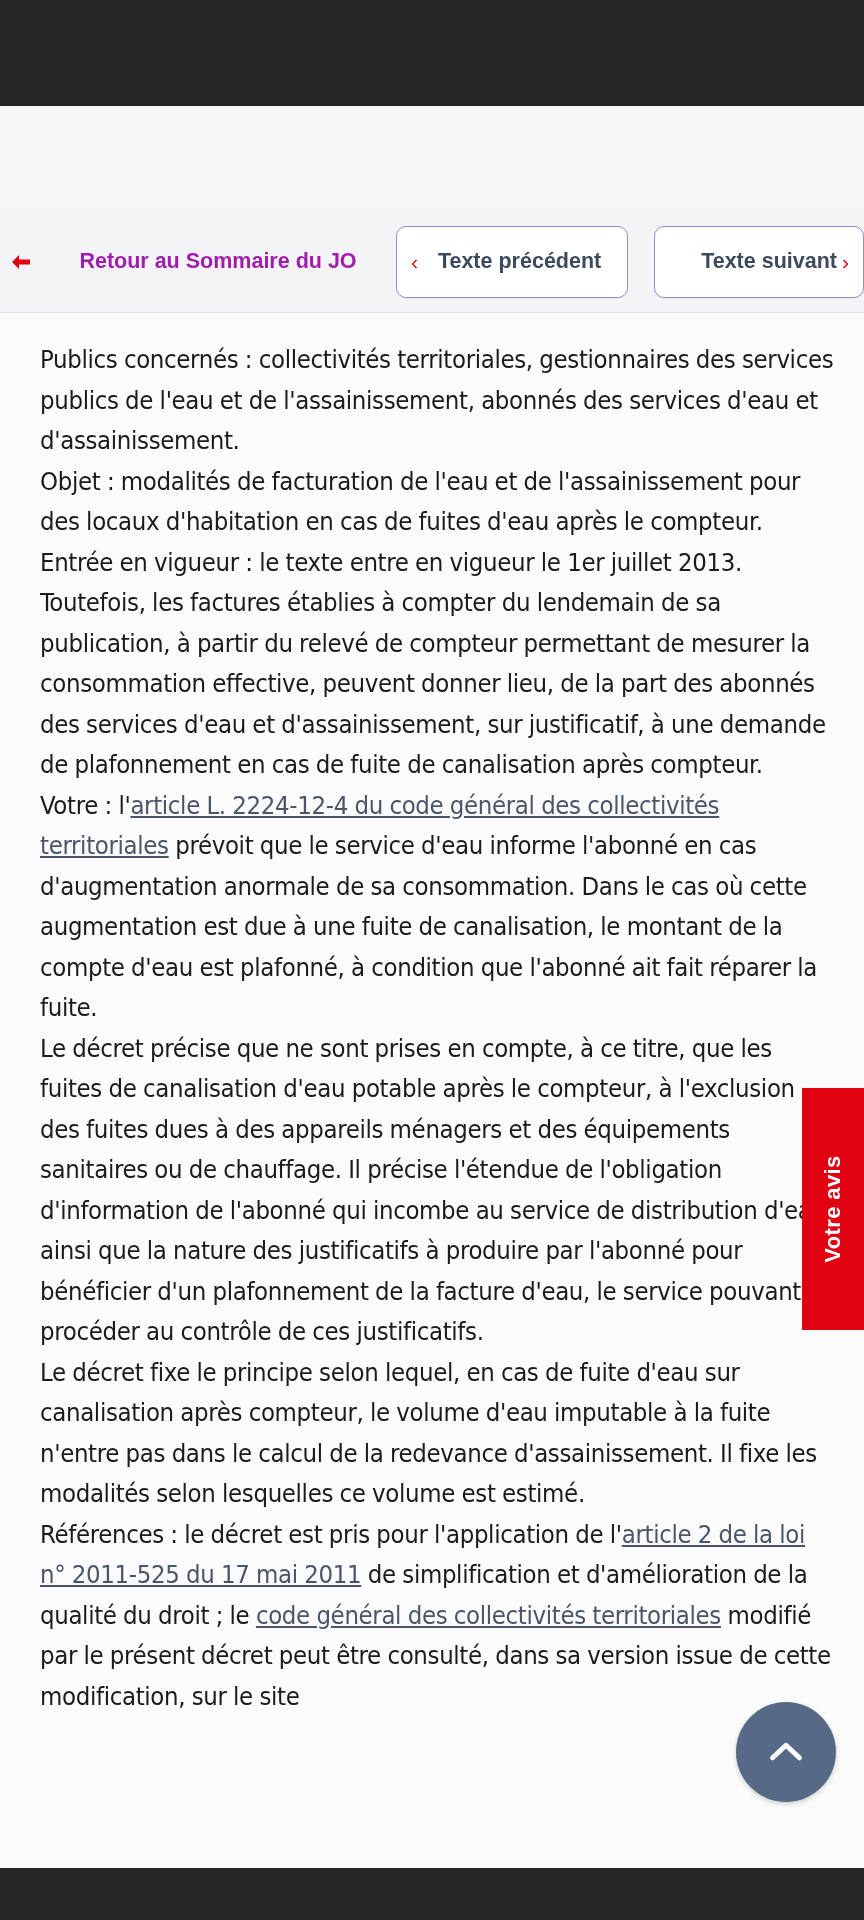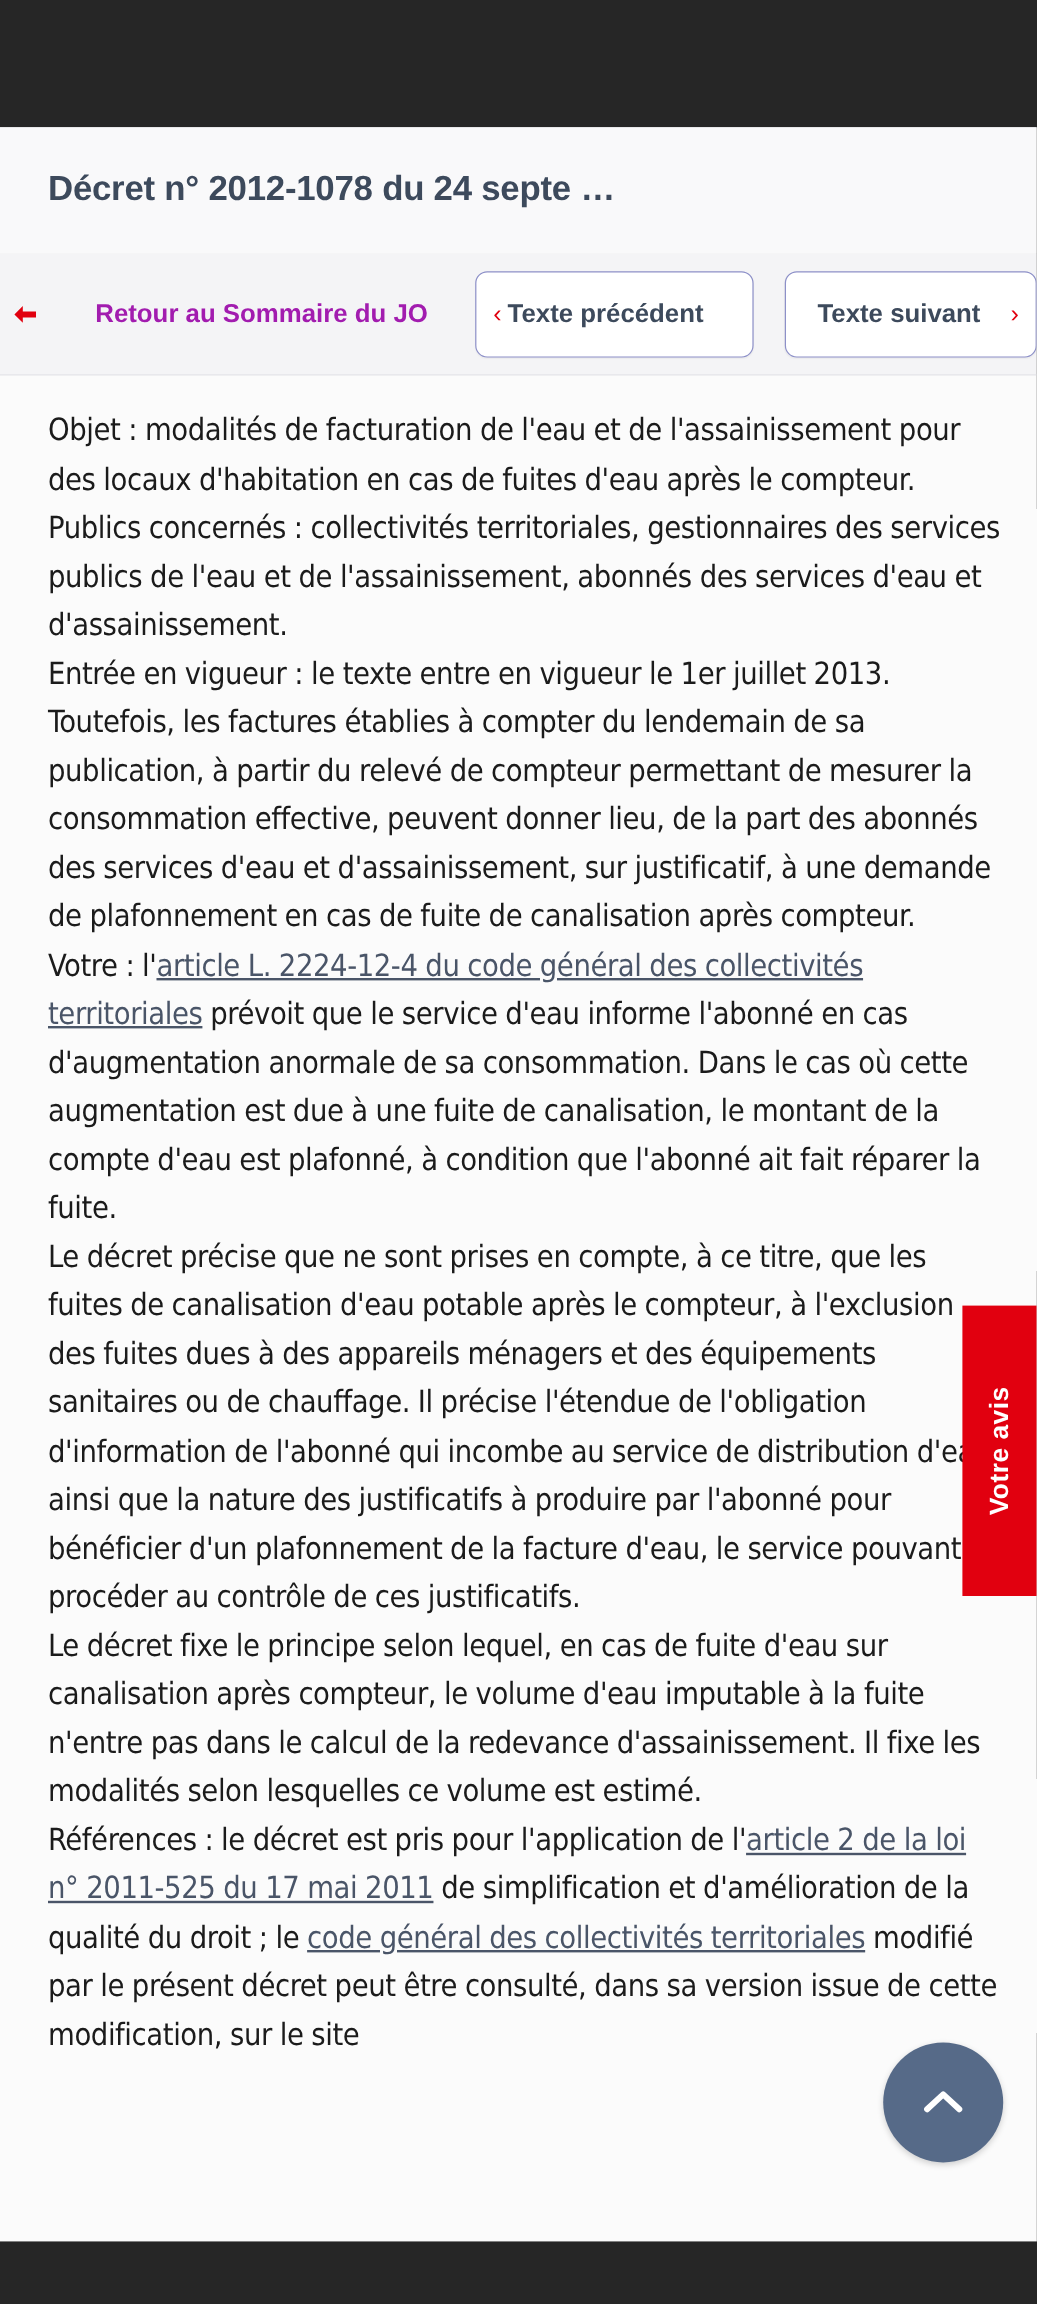"Décret n° 2012-1078 du 24" div { html: <div> <div>Décret n° 2012-1078 du 24 septe …</div> </div> -> none }
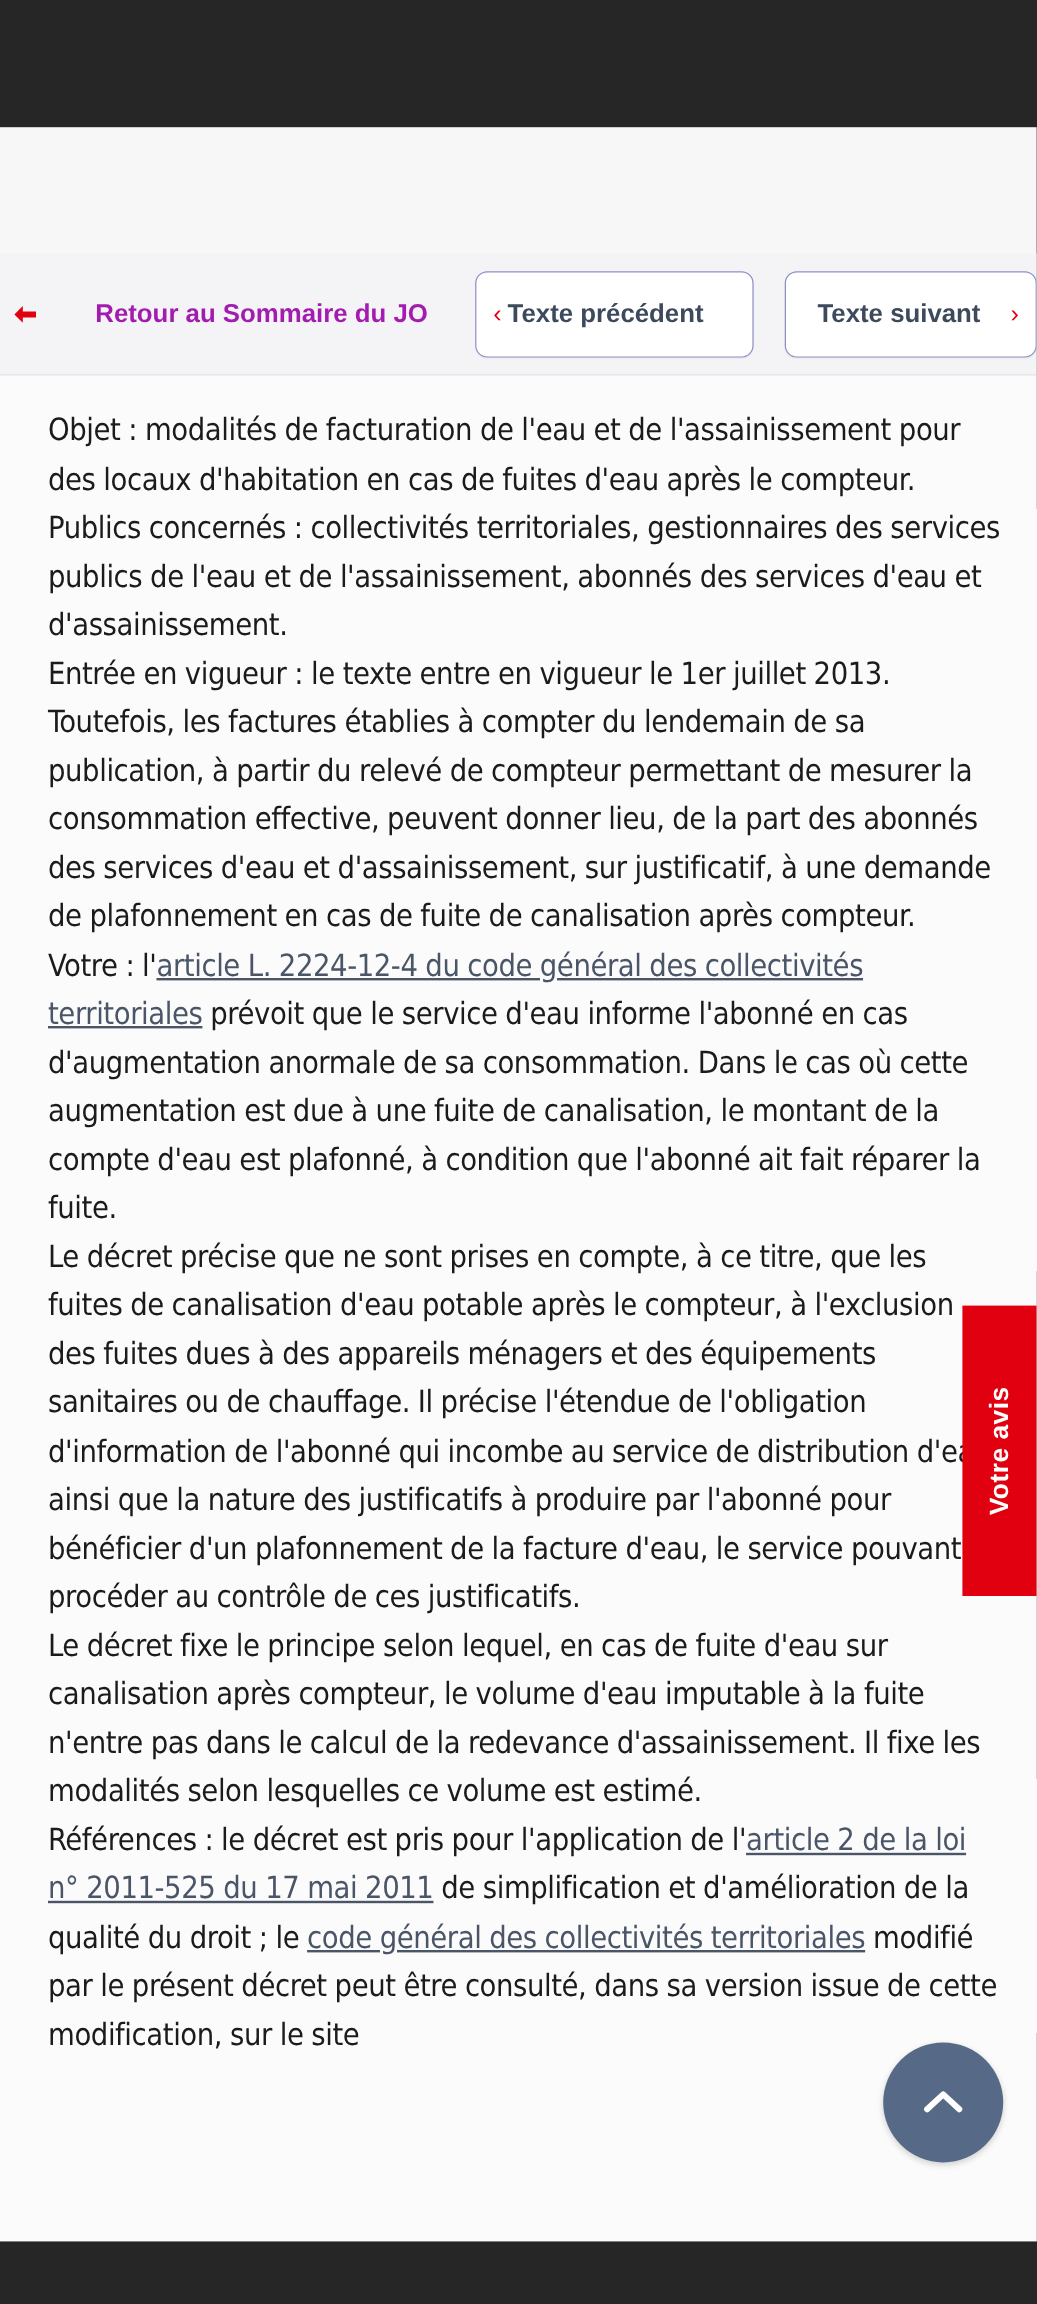"Texte précédent" .nav-btn-label { text-align: left -> right }
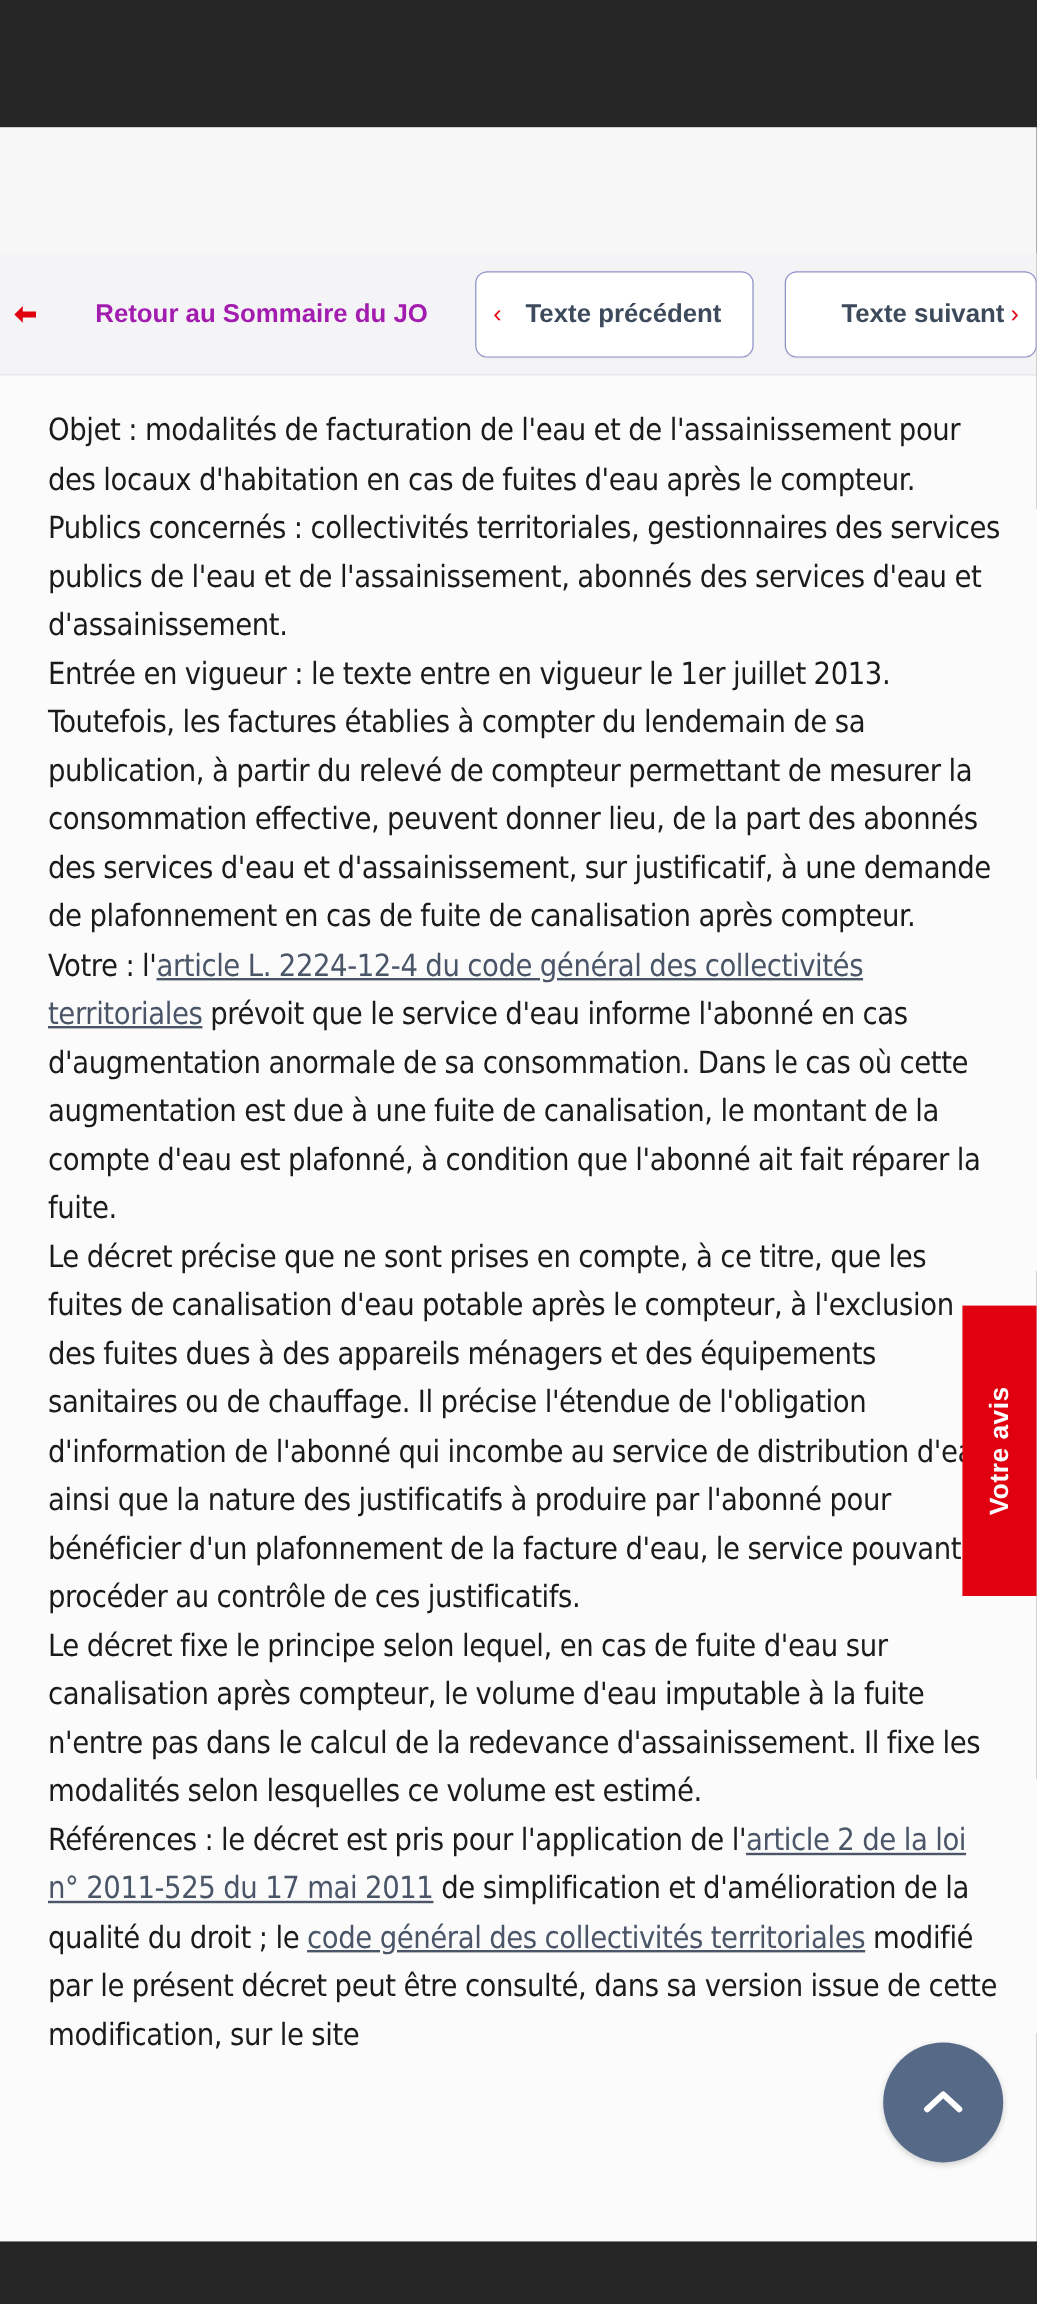"Objet : modalités de facturation" p { order: before "Publics concernés : collectivités" -> after "Publics concernés : collectivités" }
